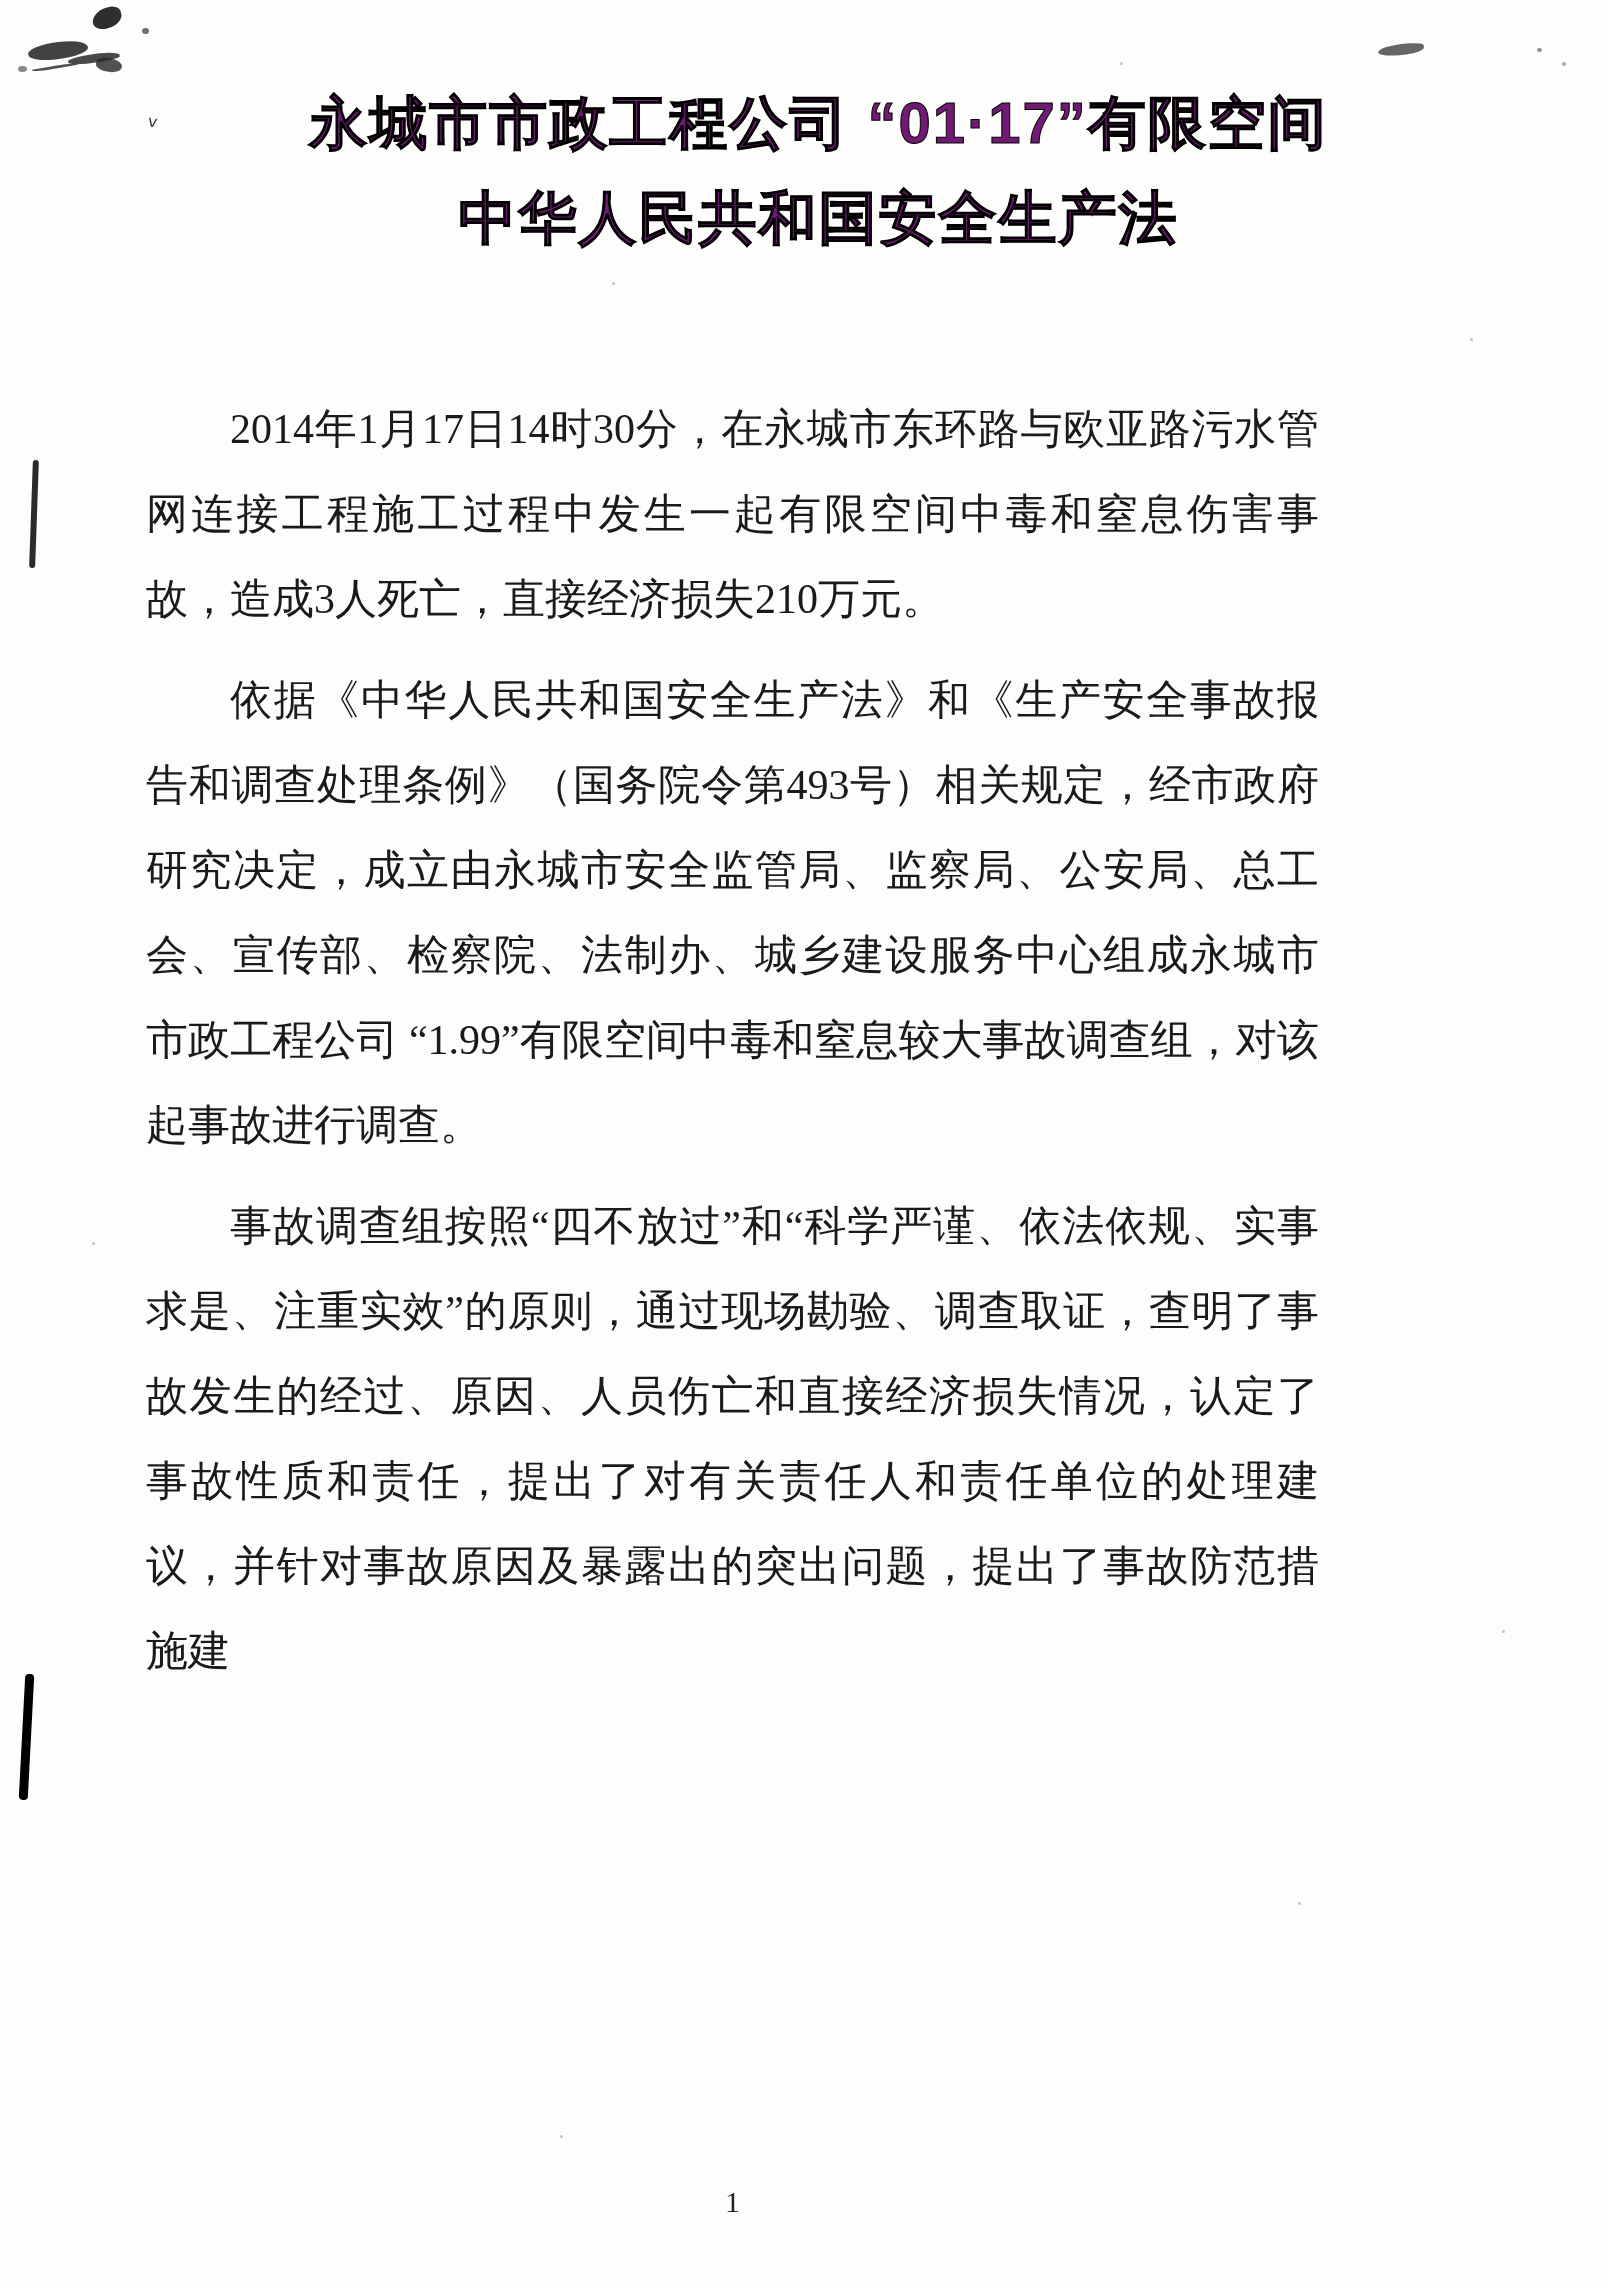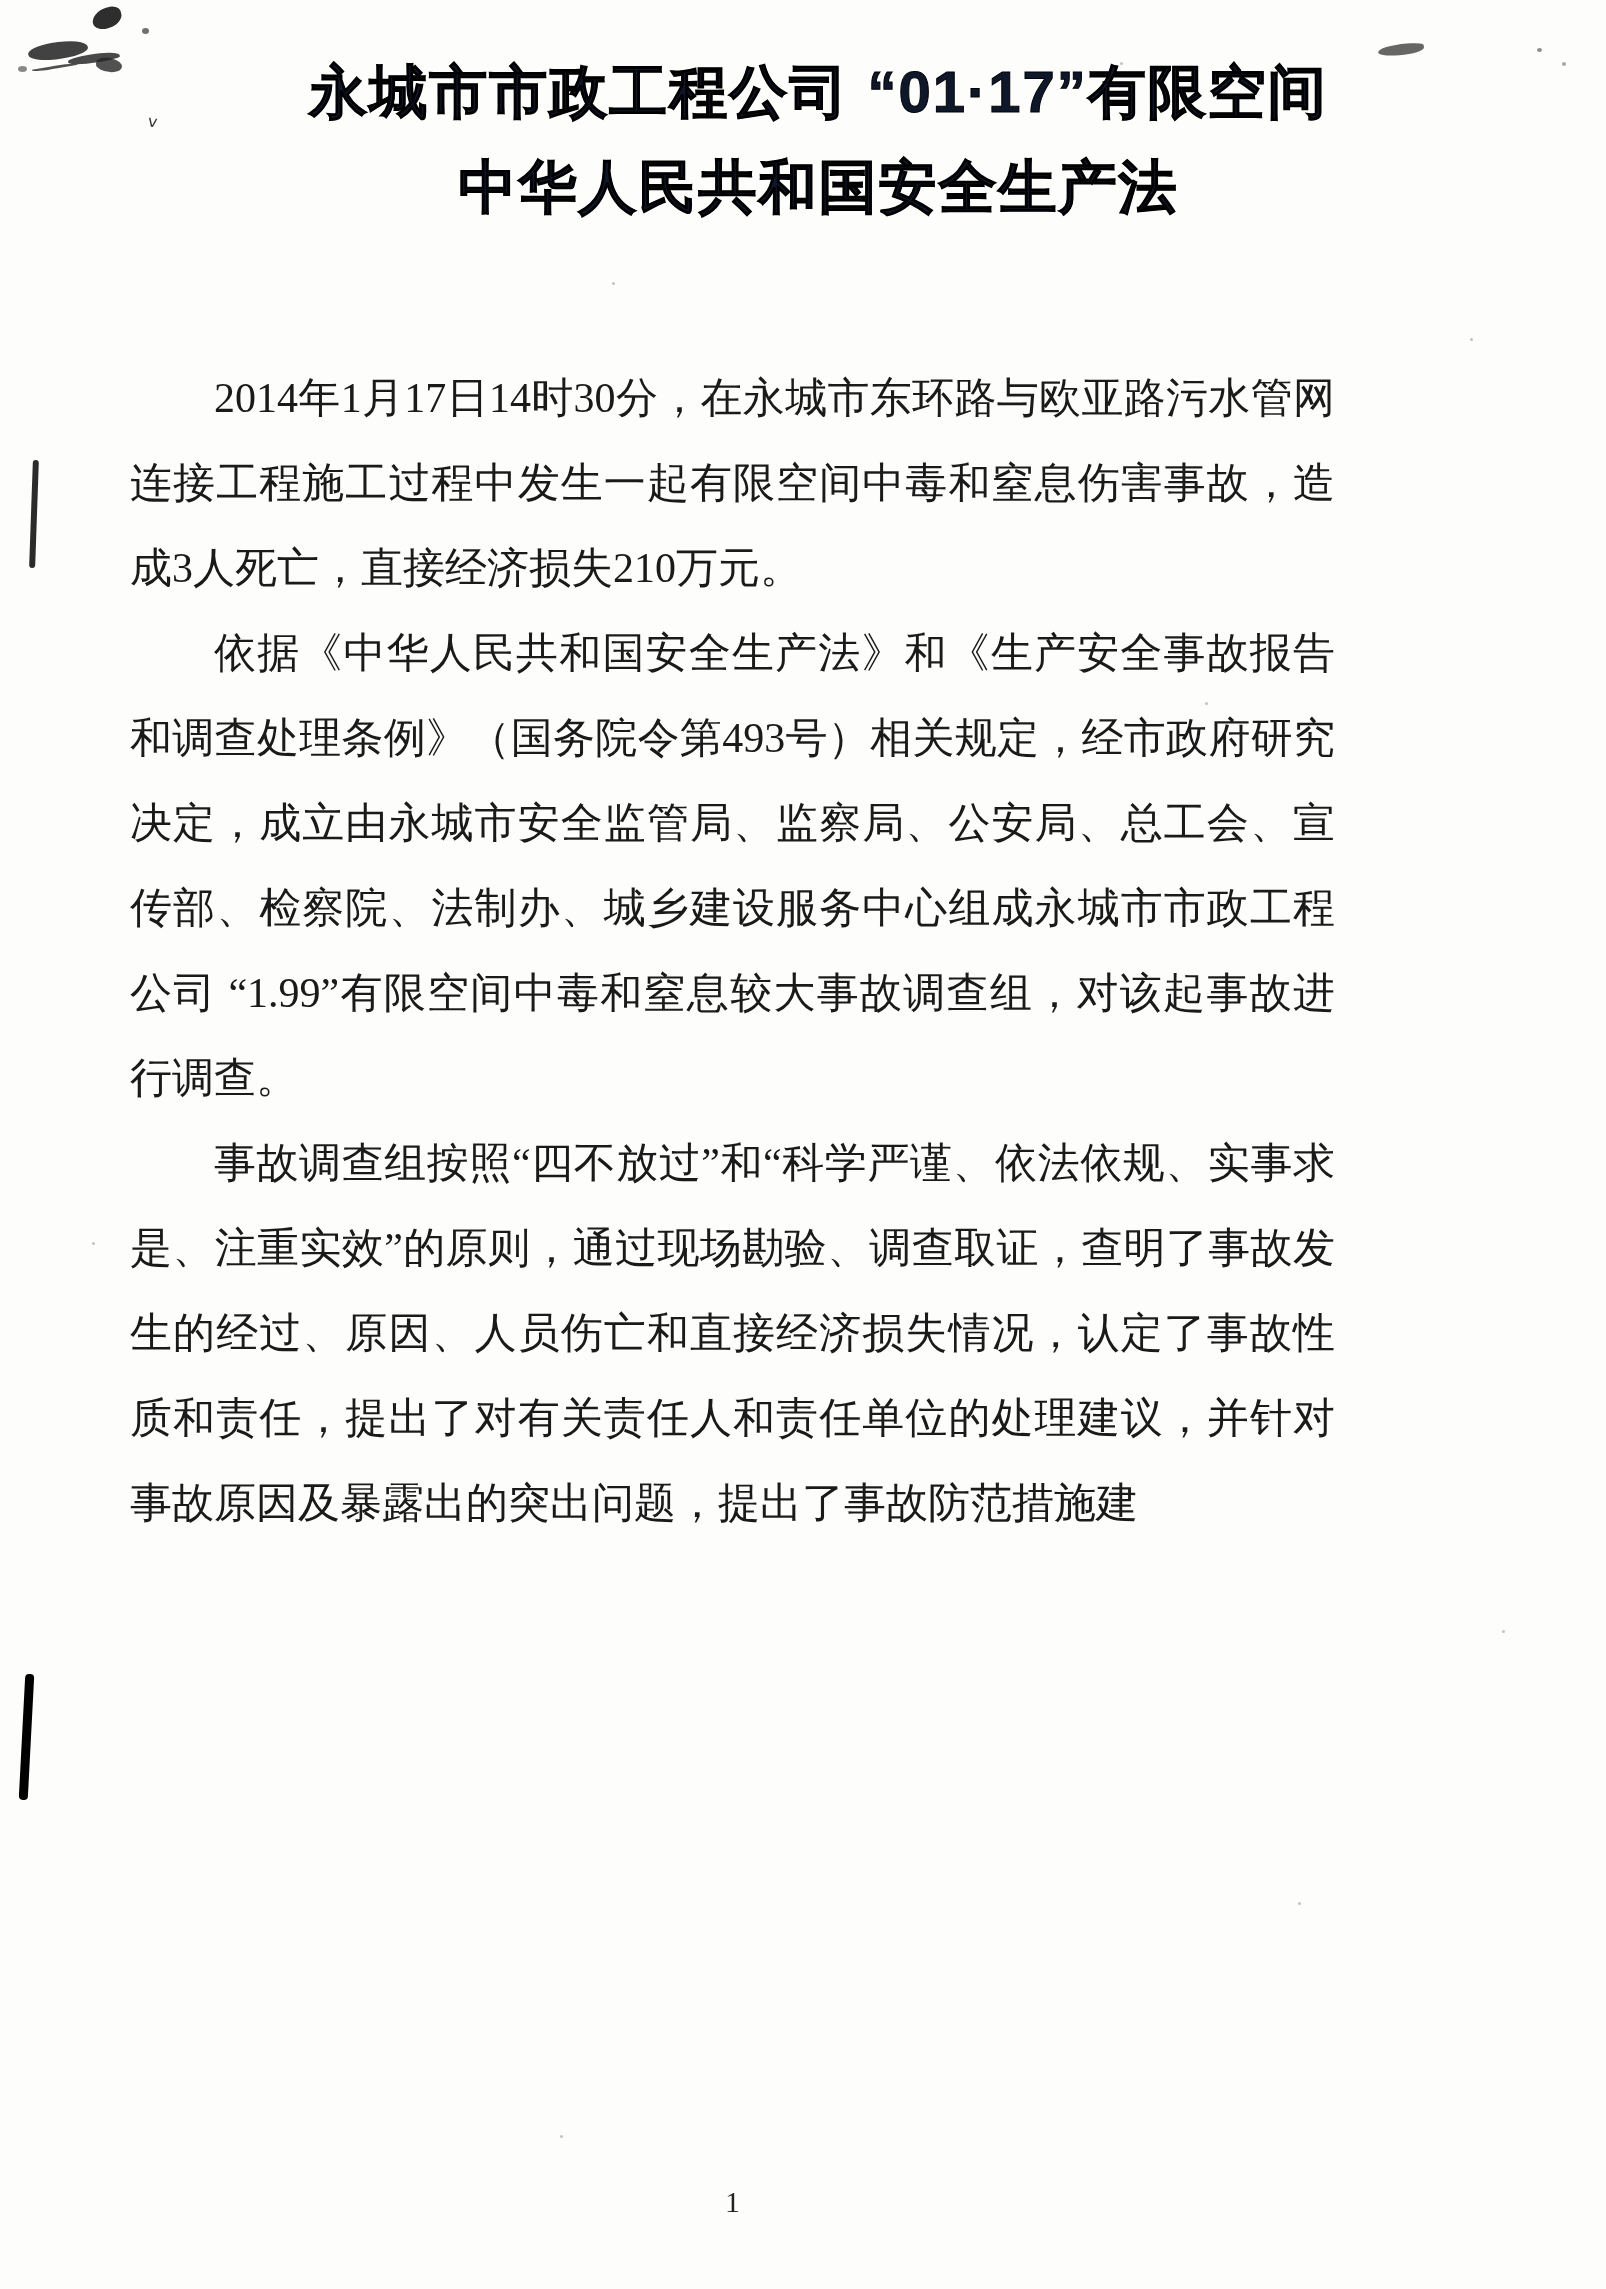"永城市市政工程公司 “01·17”有限空间" .title-block { color: #0f172a -> #701a75; padding-top: 44px -> 75px }
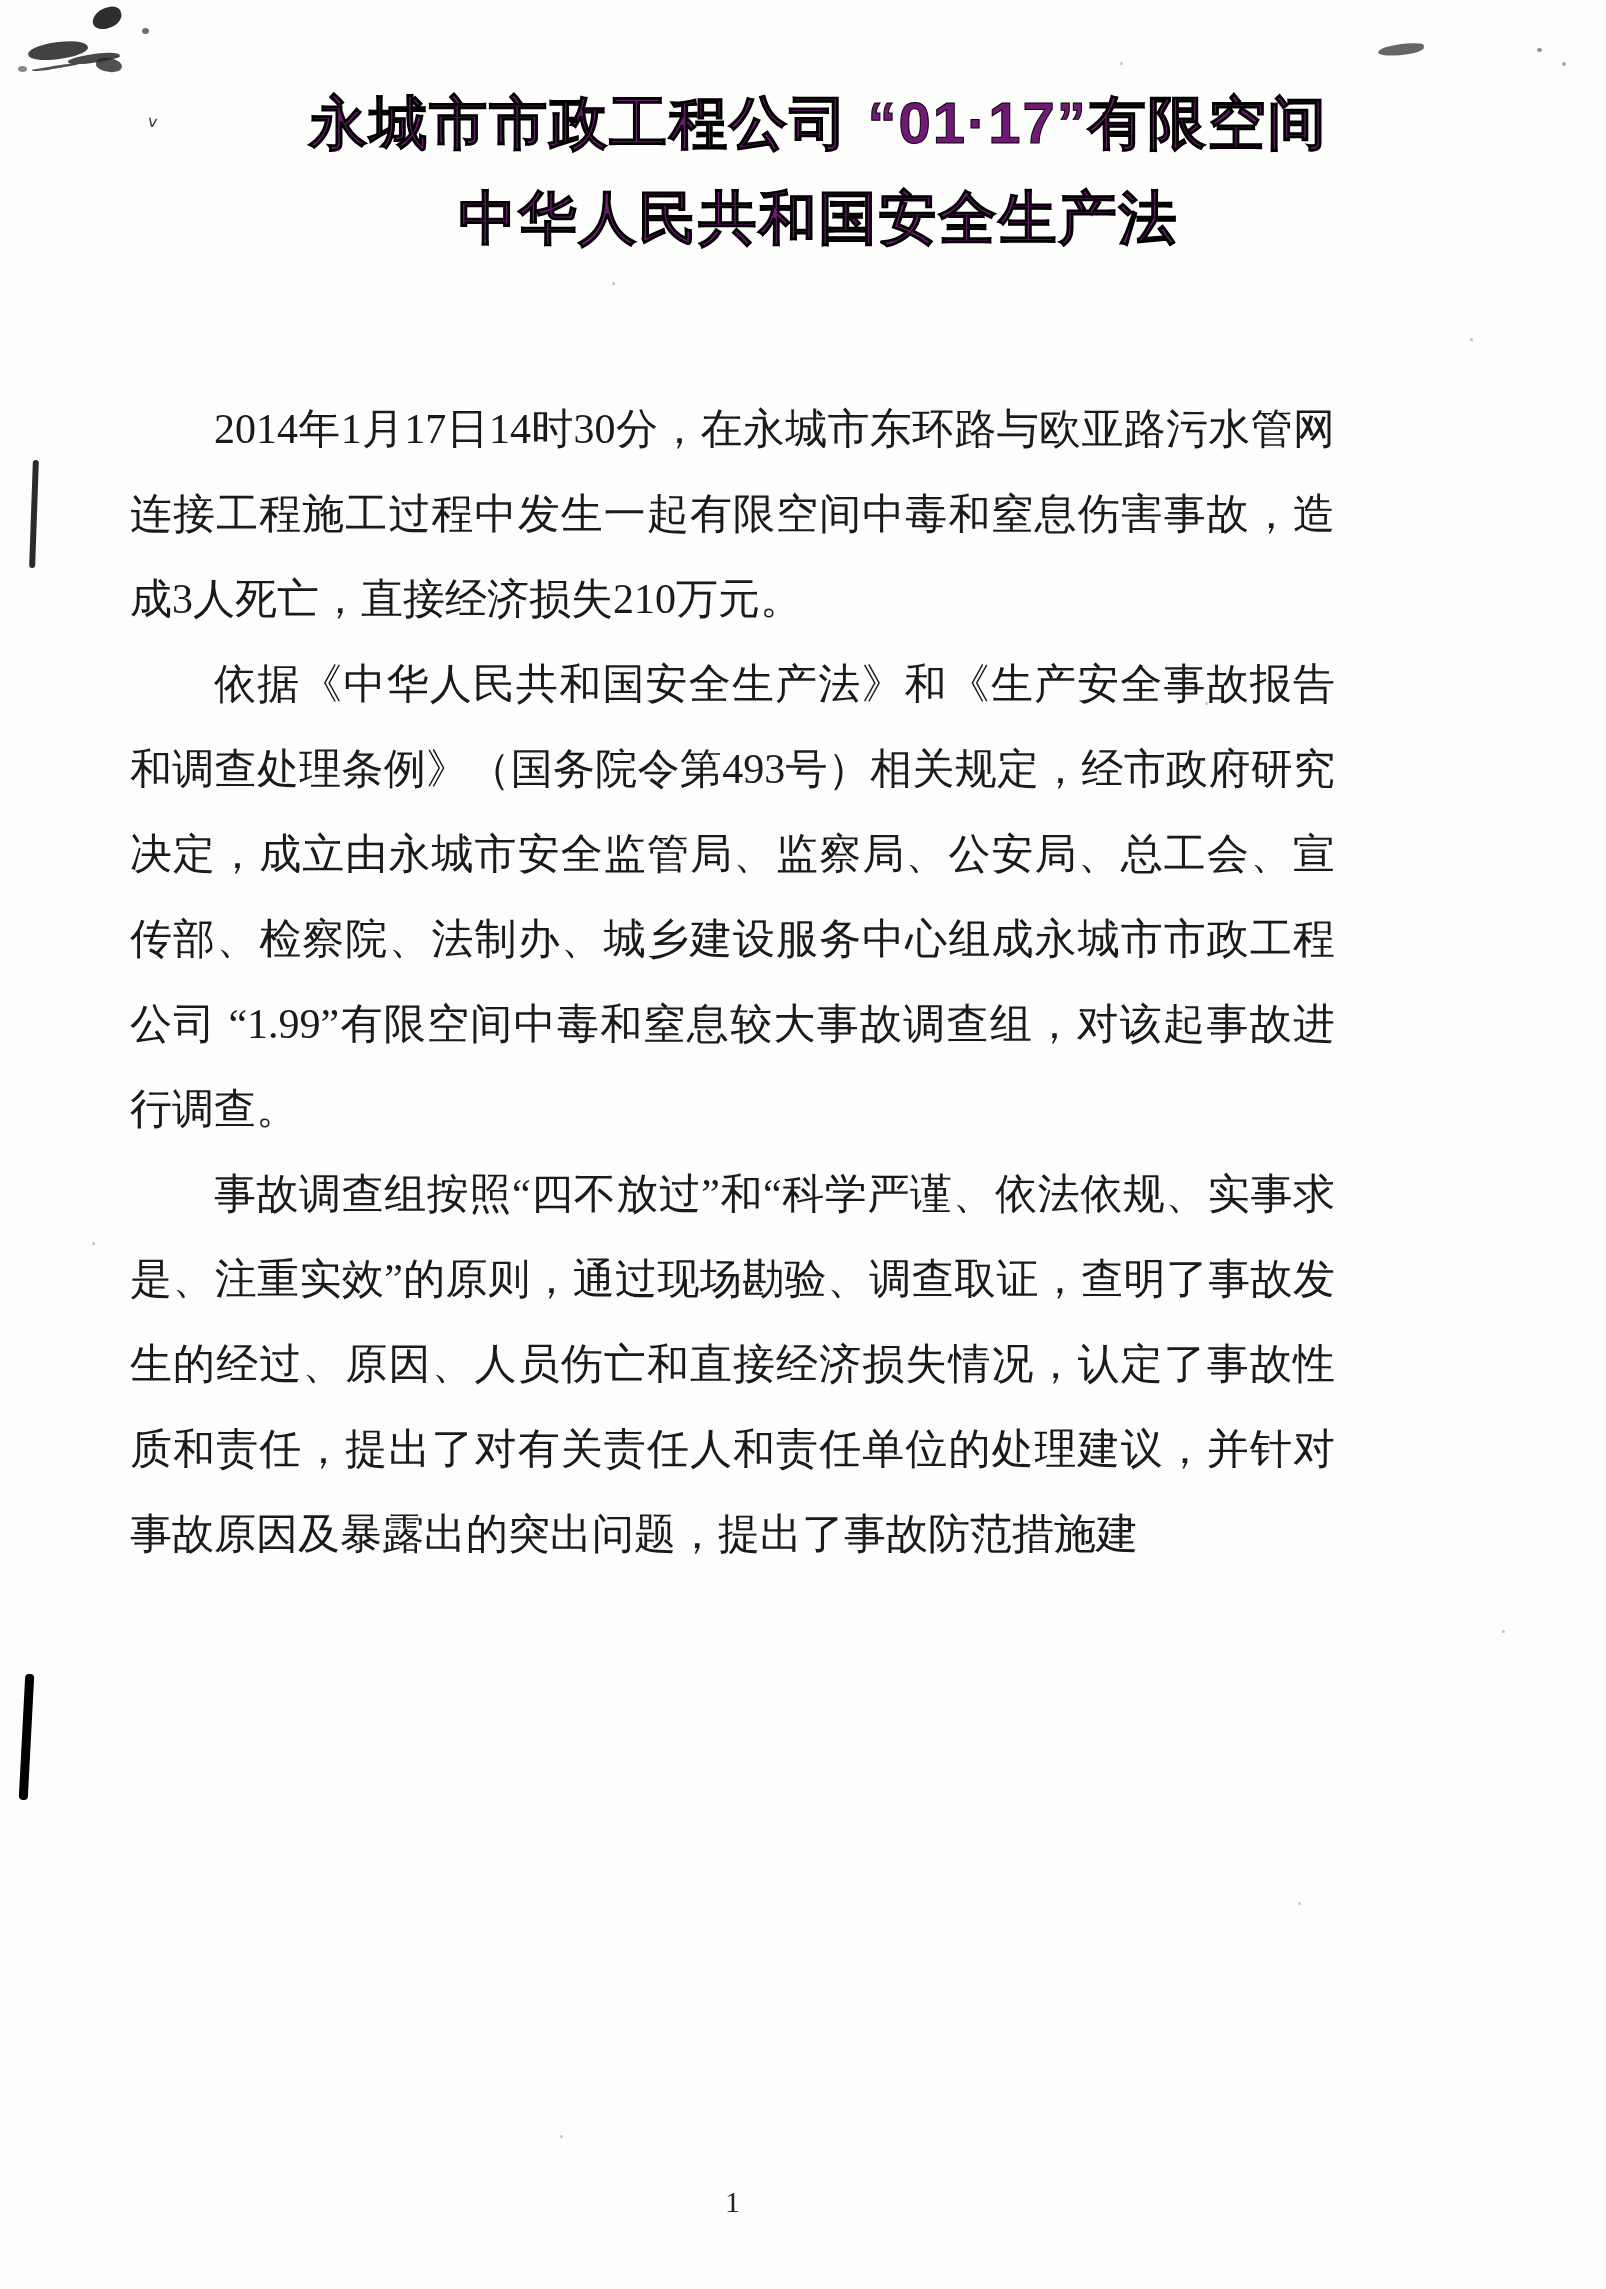"2014年1月17日14时30分，在永城市东环路与欧亚路污水管网连接工程施工过程" .content p { margin: 0 -> 16px }
